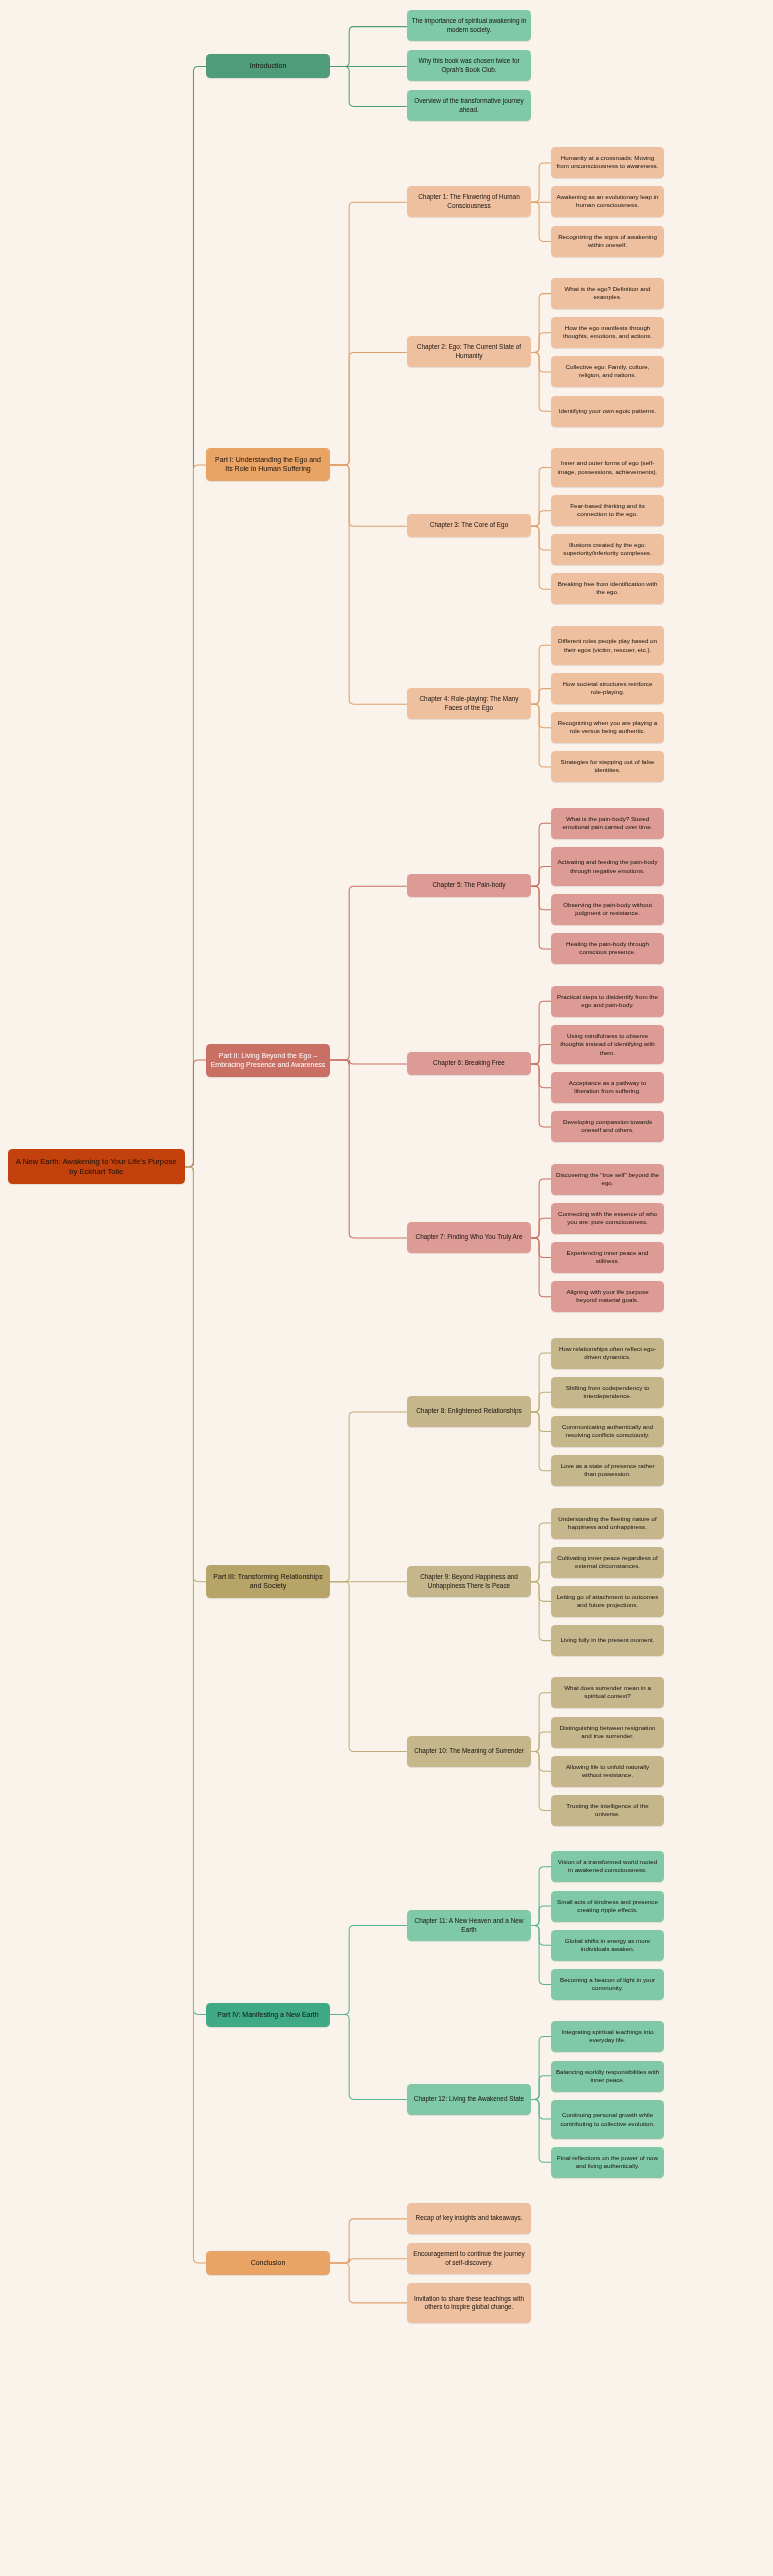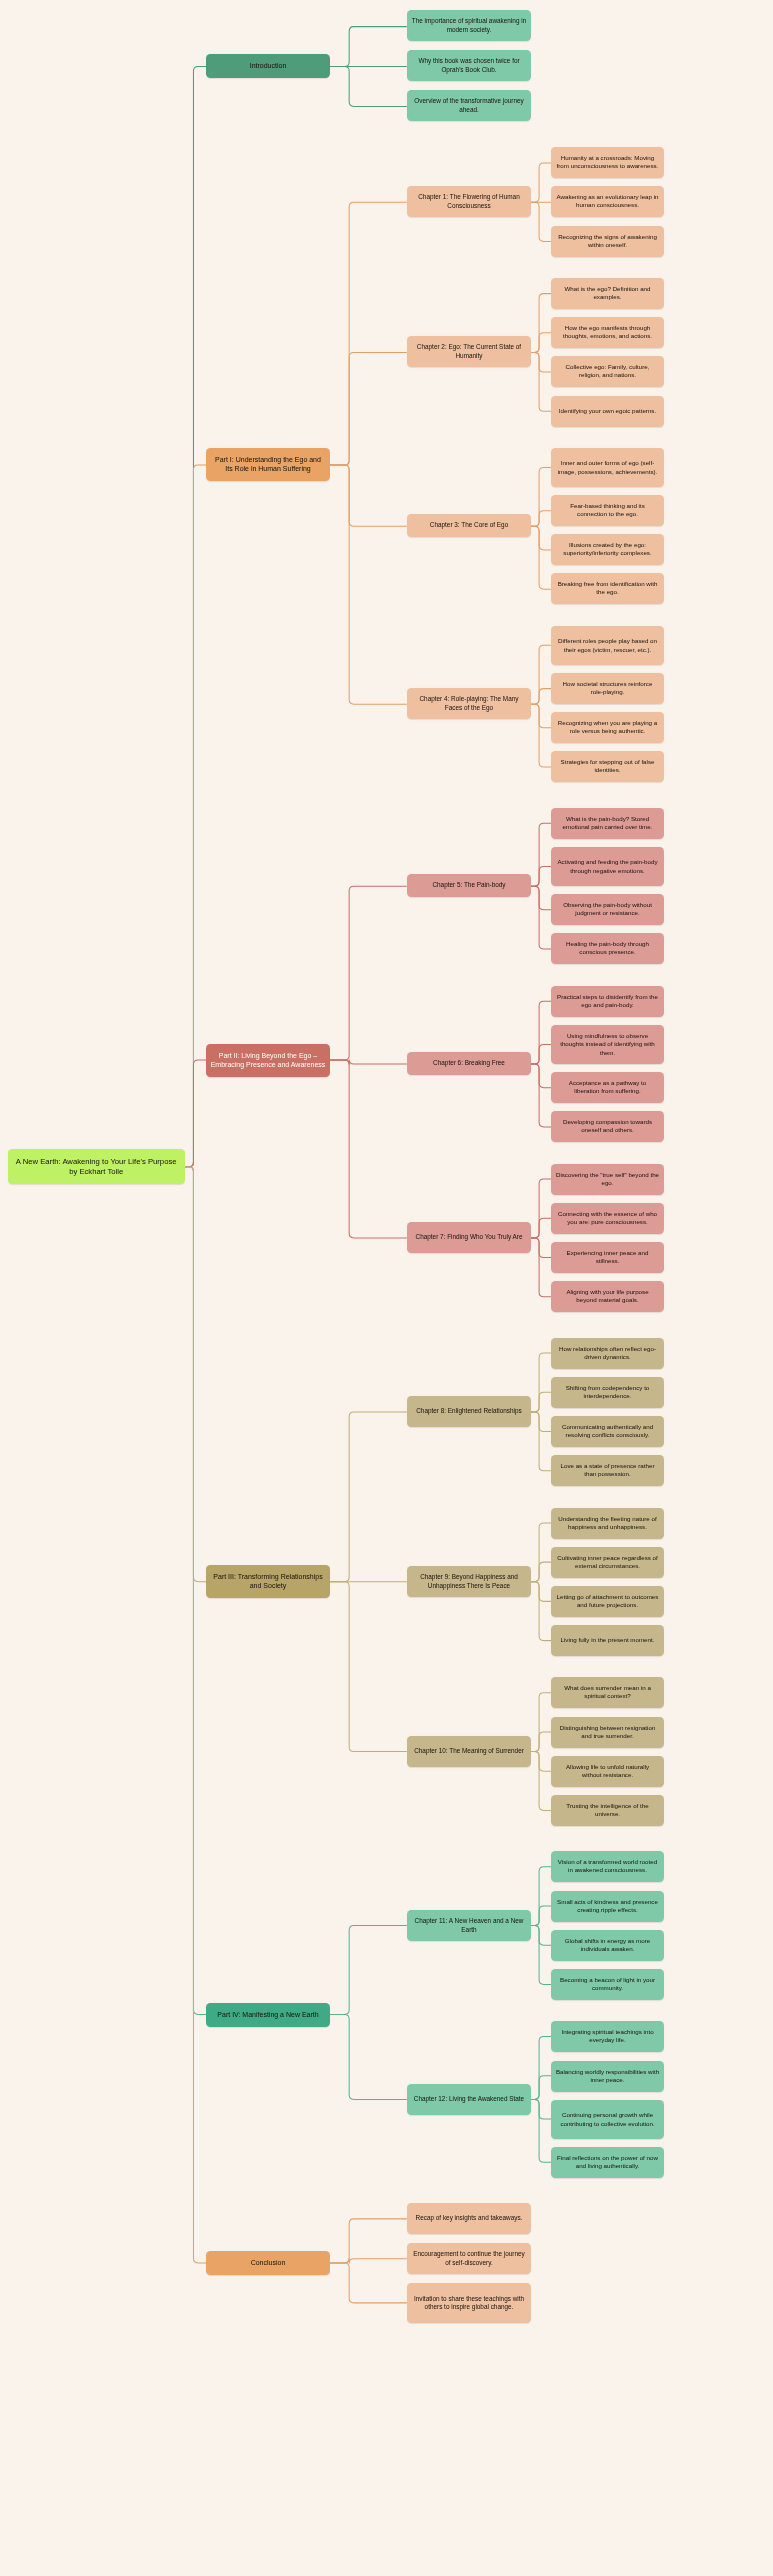"A New Earth: Awakening to" div.node { background: #bef264 -> #c2410c }
